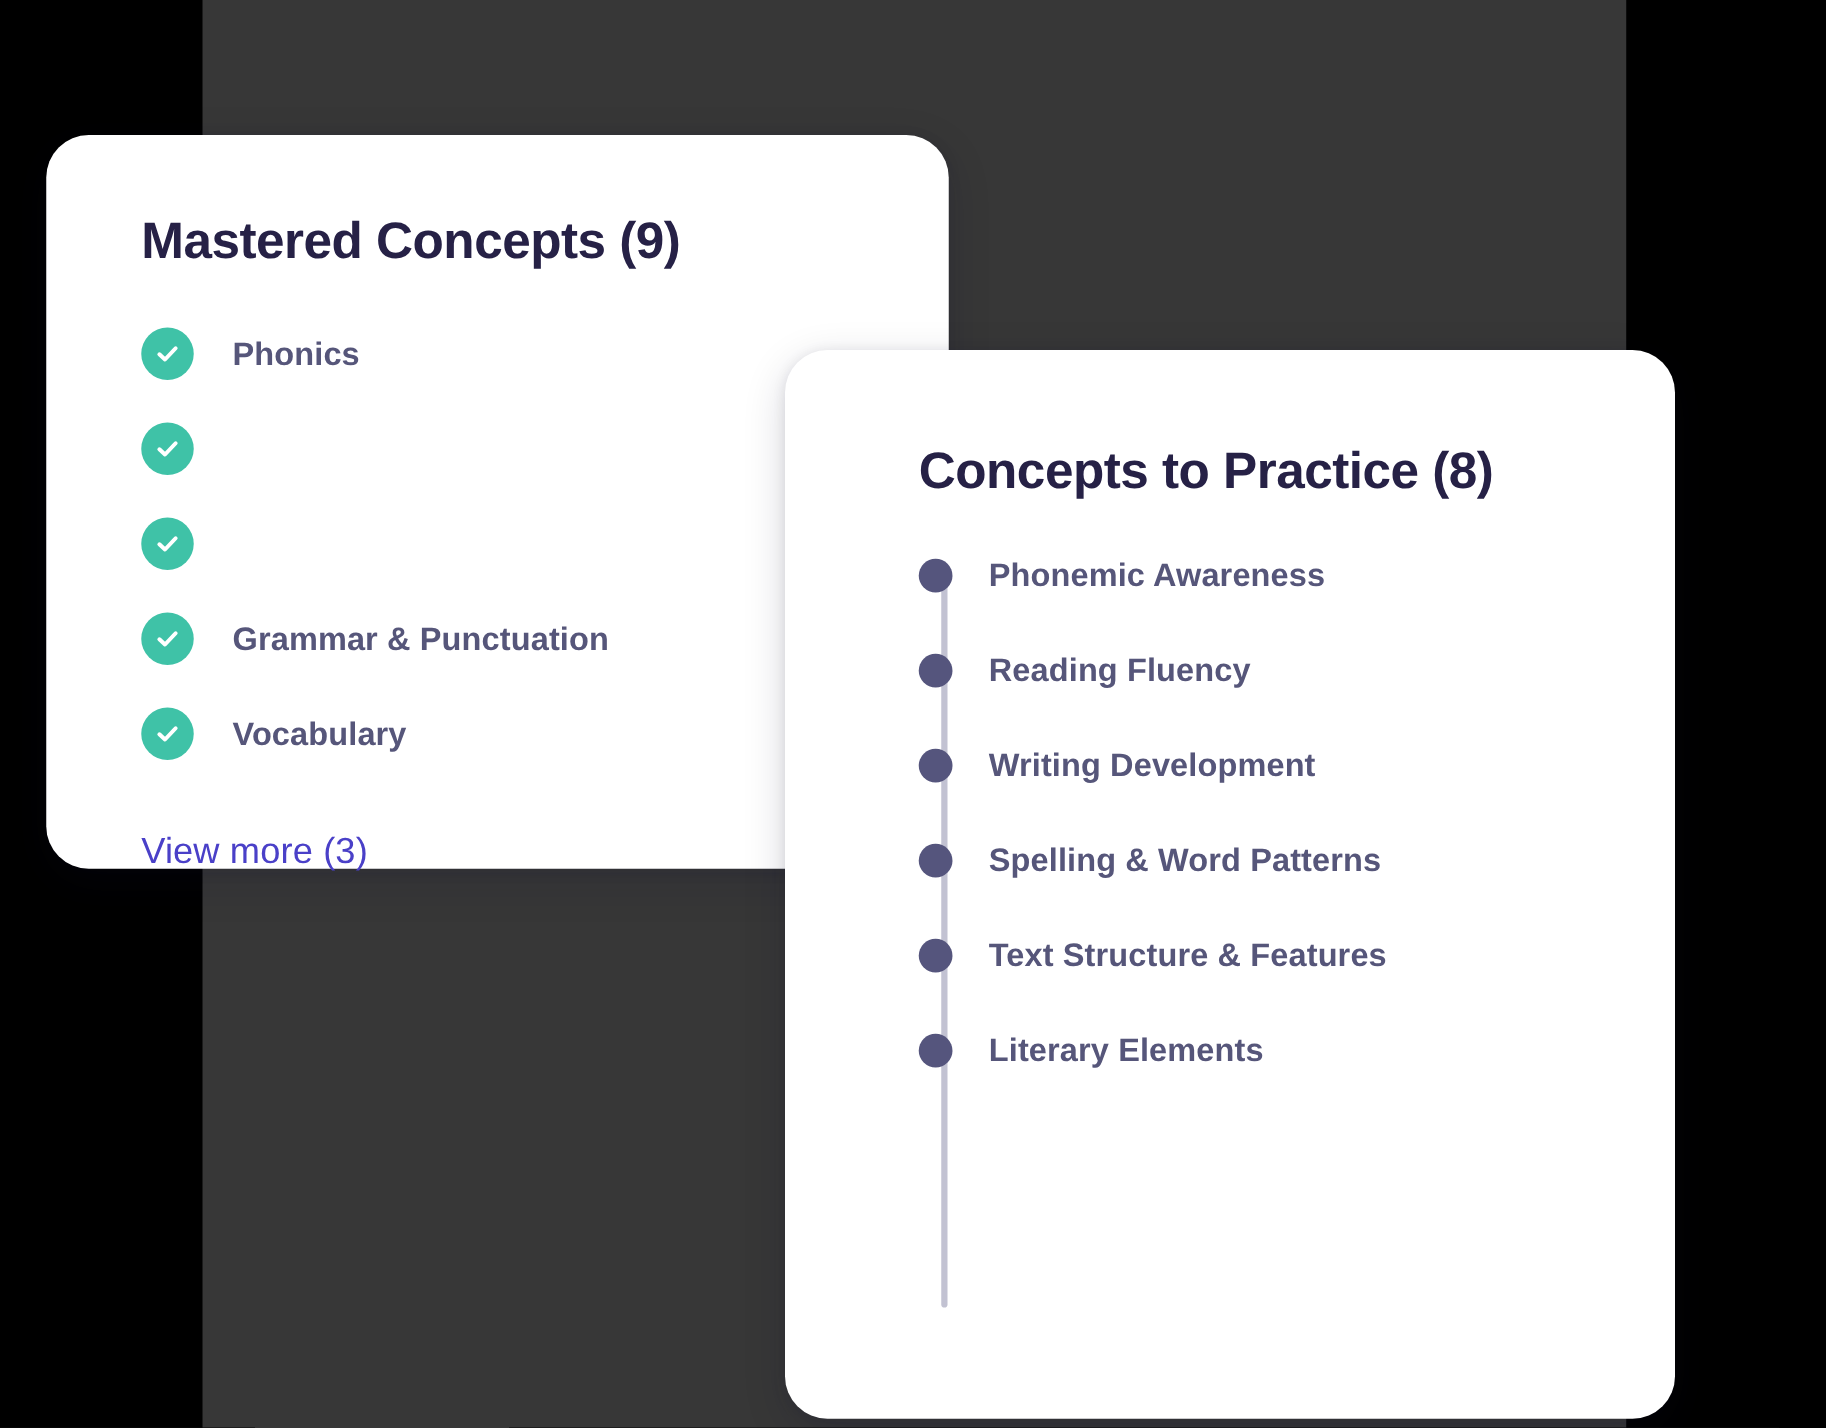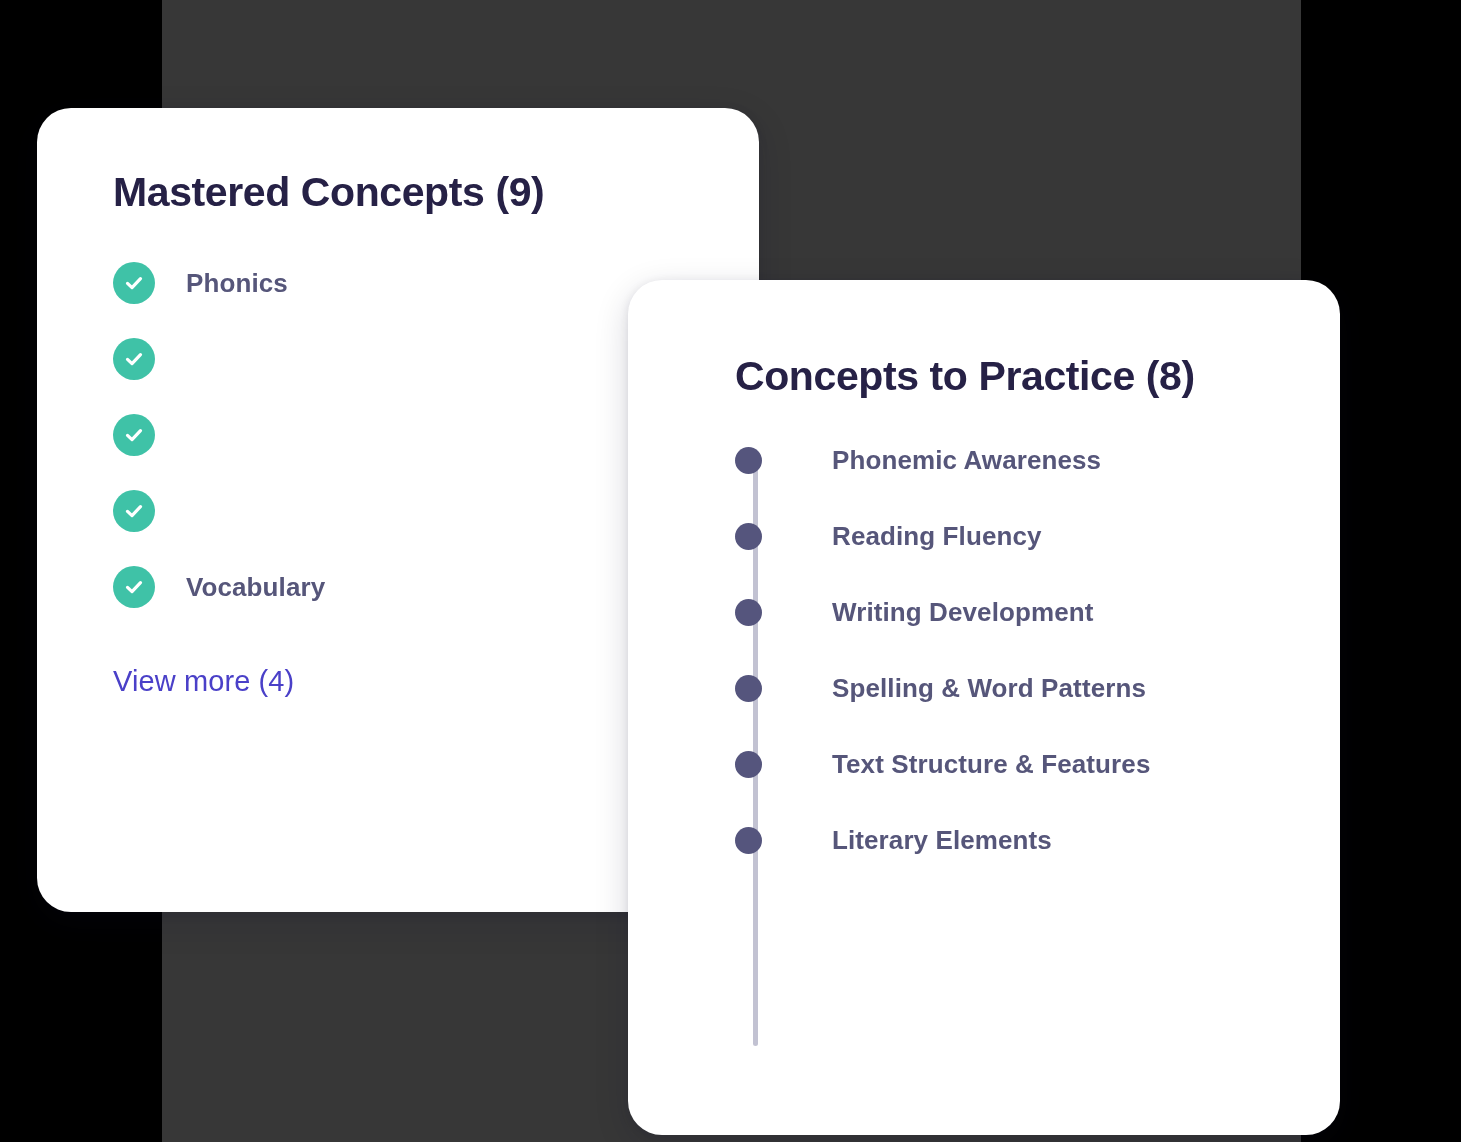"Mastered Concepts (9)" #mastered-card { height: 804px -> 587px }
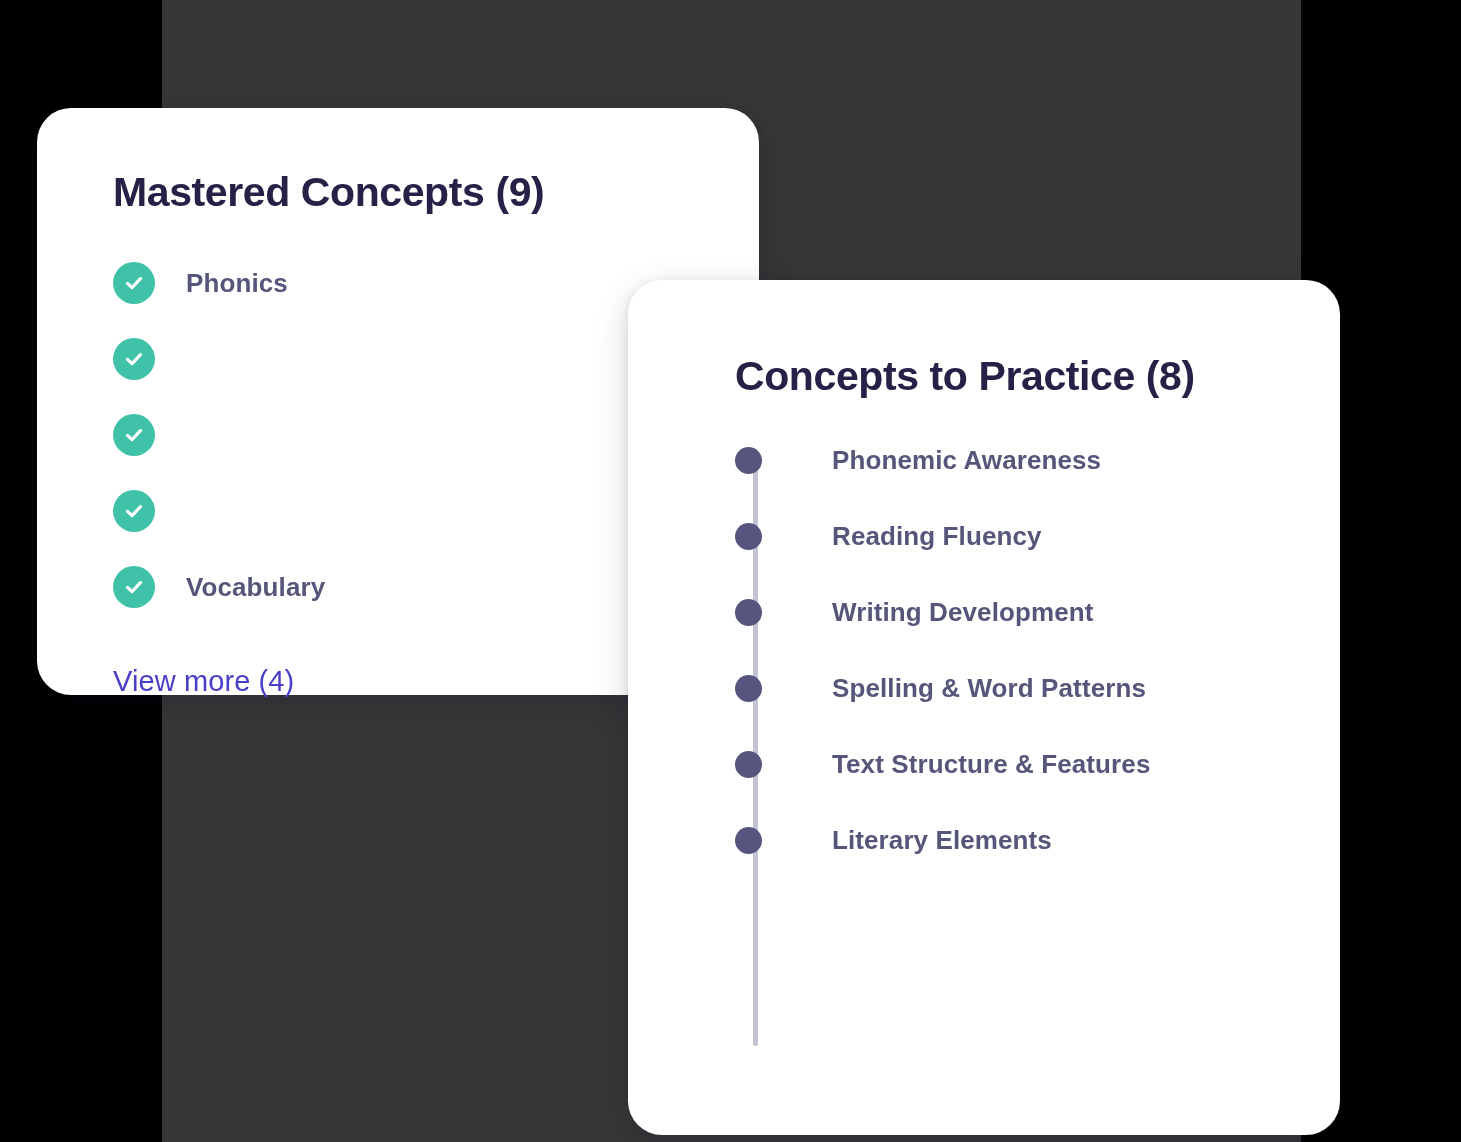"Phonemic Awareness" .timeline-item { gap: 41px -> none }
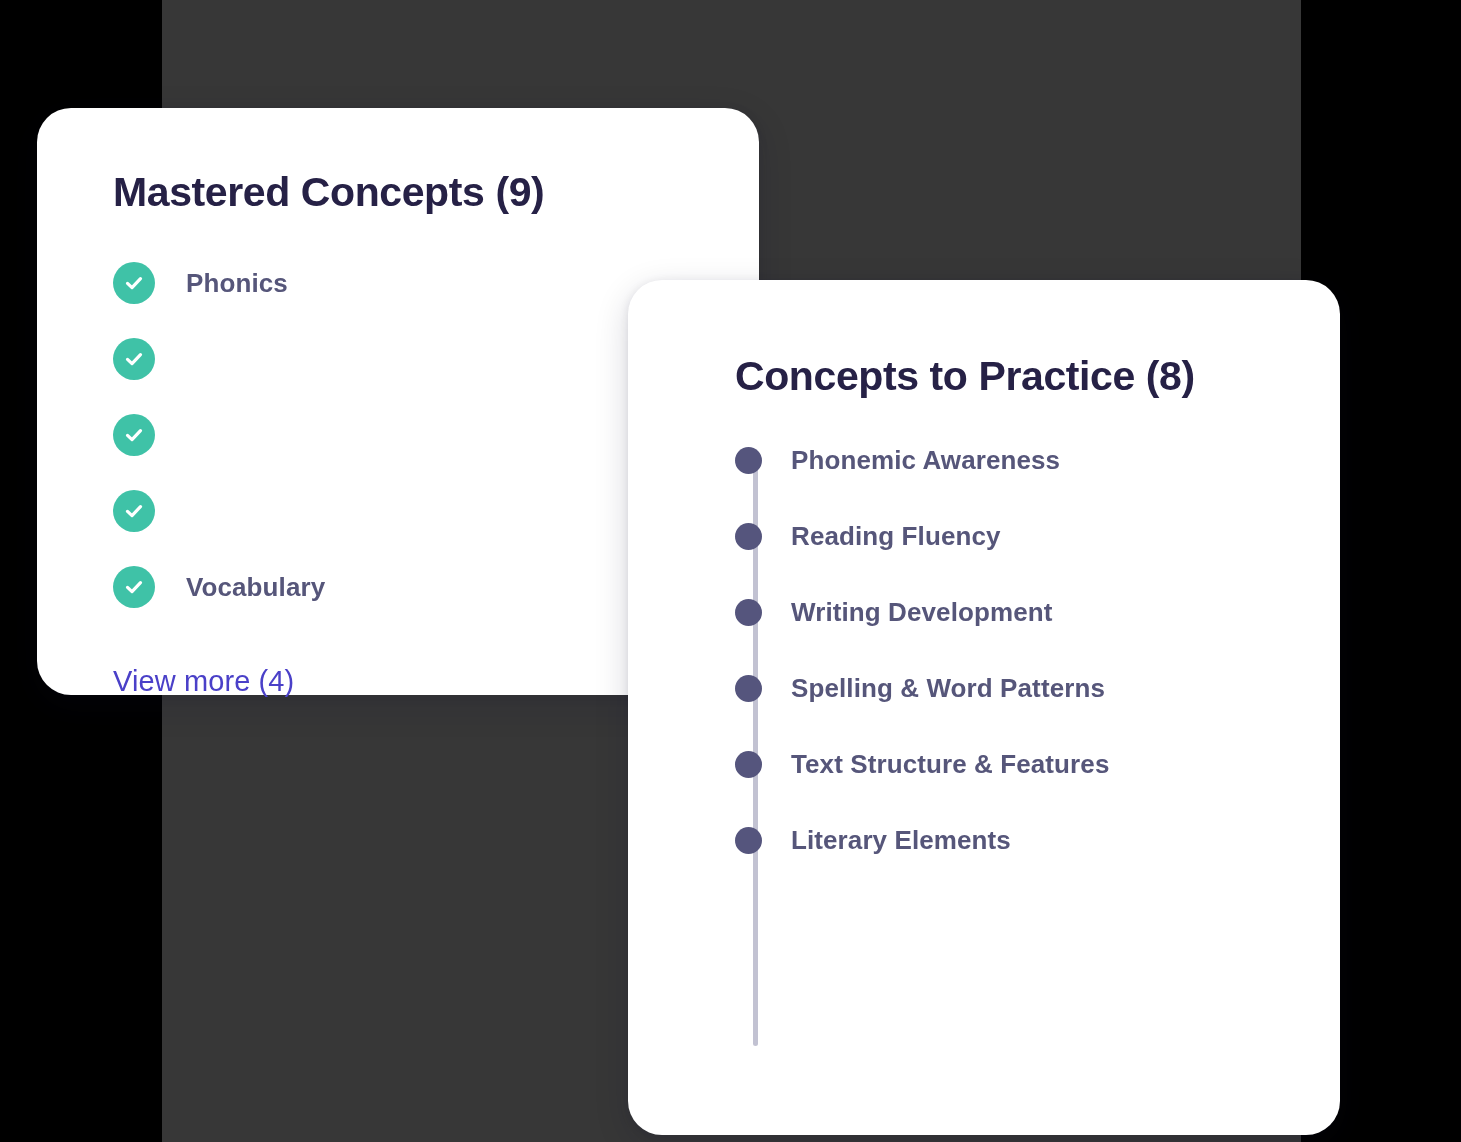"Grammar & Punctuation" span.mastered-label { html: none -> <span>Grammar &amp; Punctuation</span> }
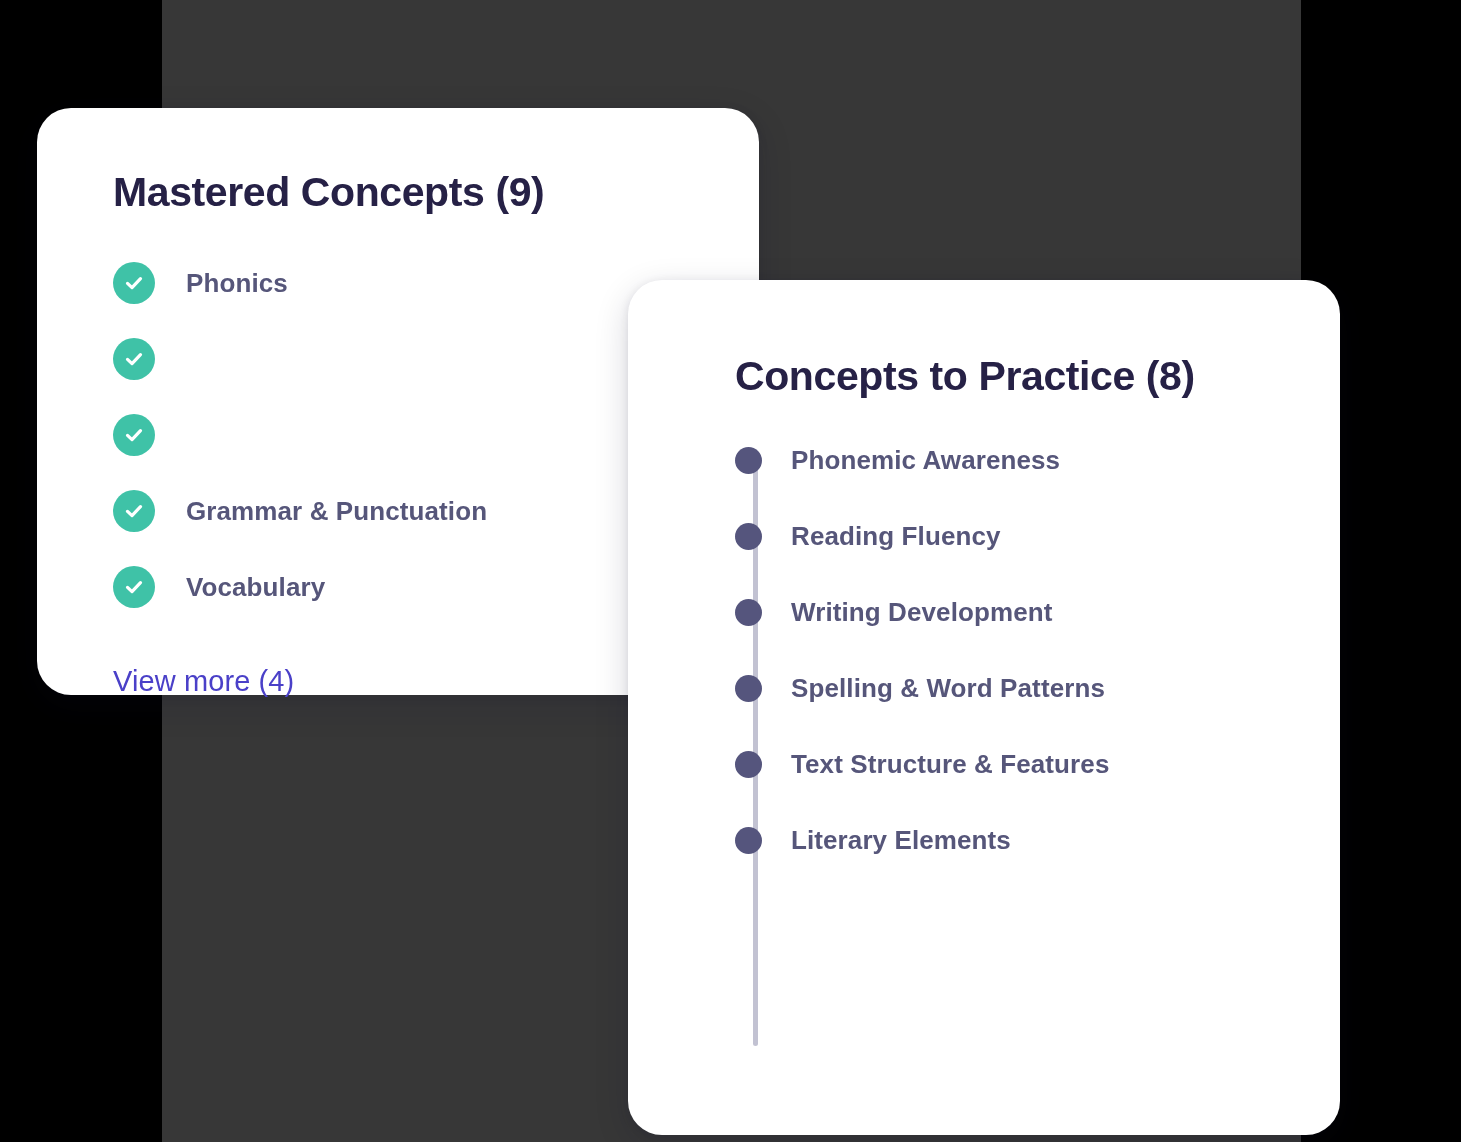"View more (4)" a { text: 4 -> 3 }
